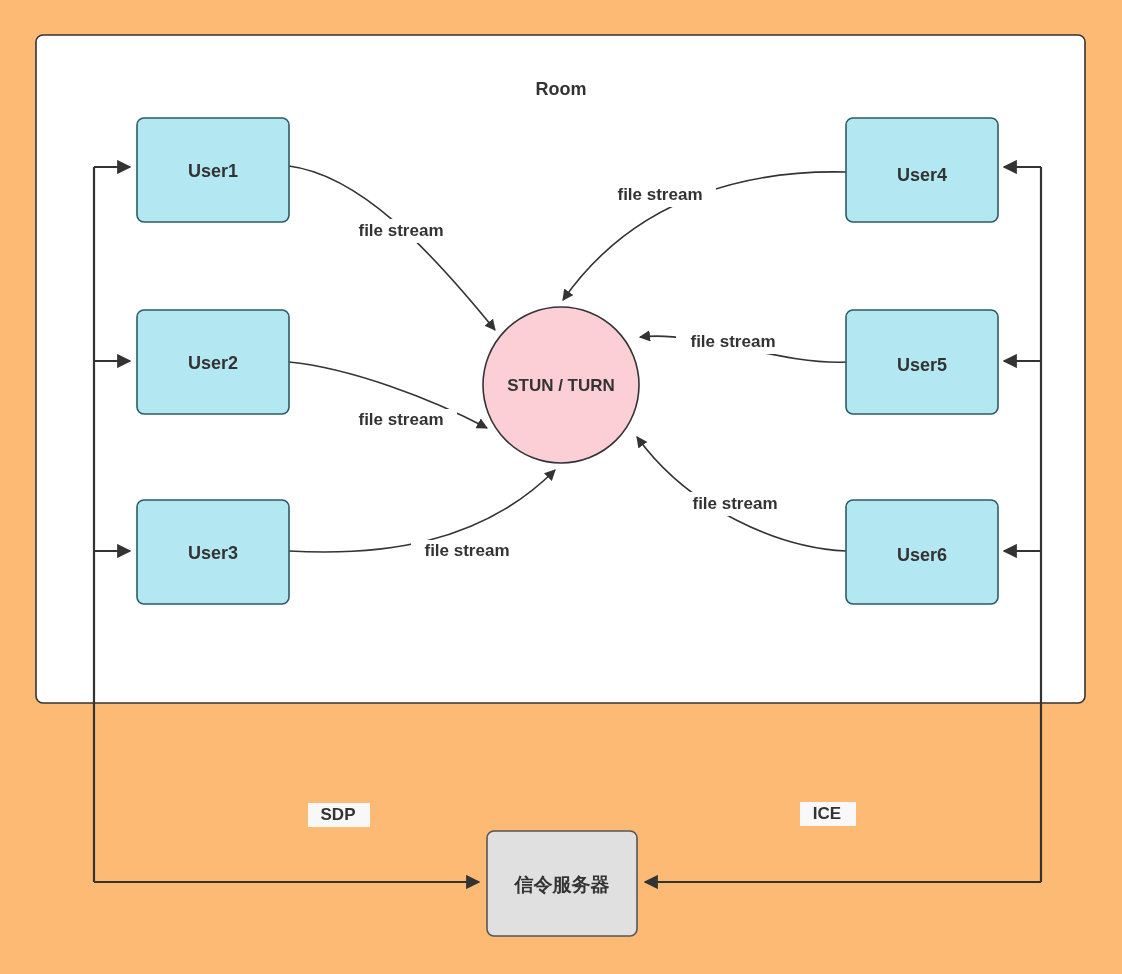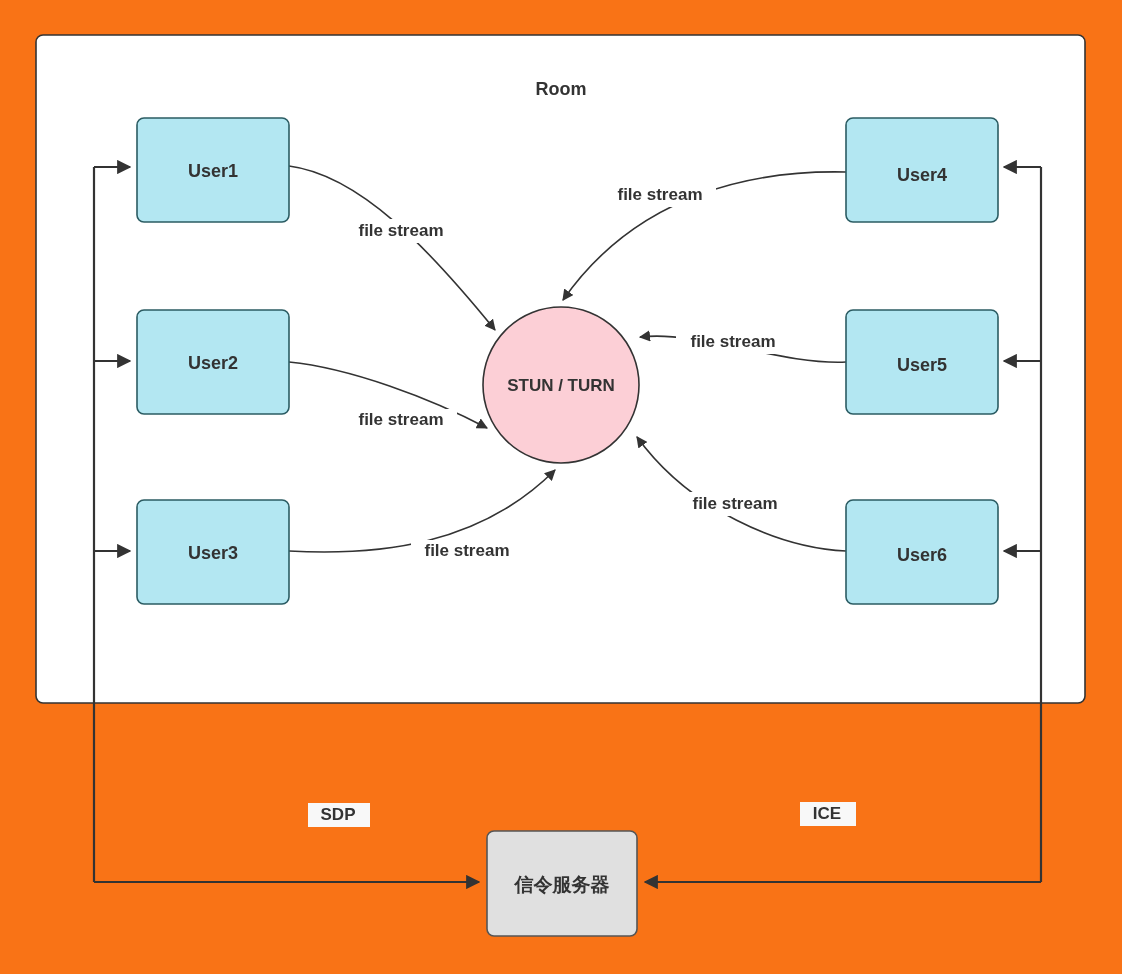"Room" #diagram-root { background: #f97316 -> #fdba74 }
